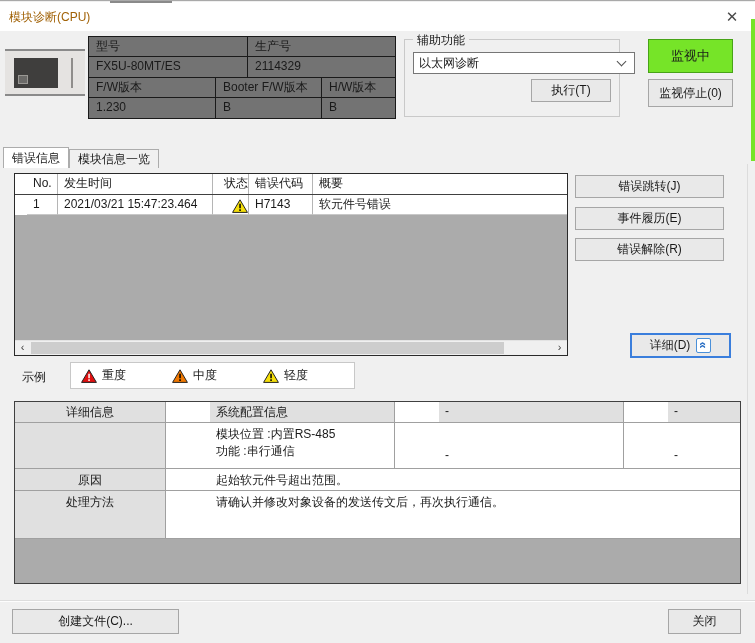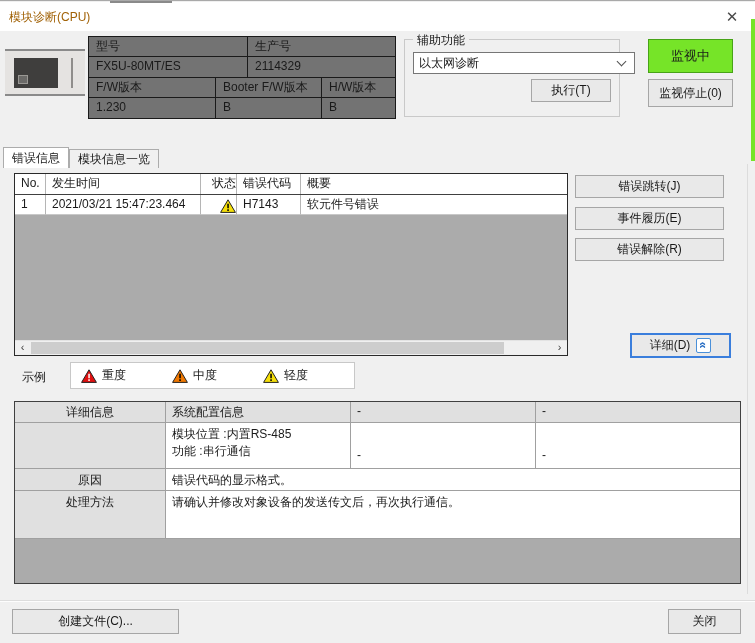"No." .err-row { padding-left: none -> 12px }
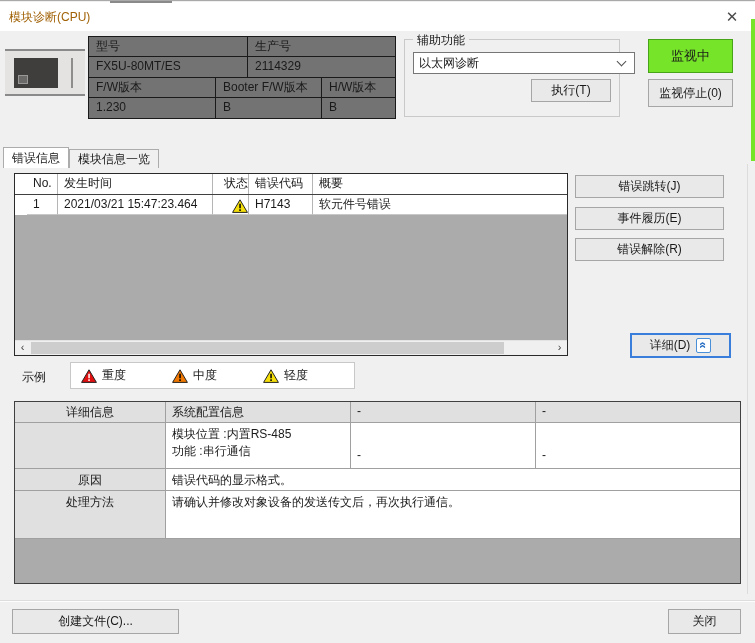"系统配置信息" .dt-cell { margin-left: none -> 44px }
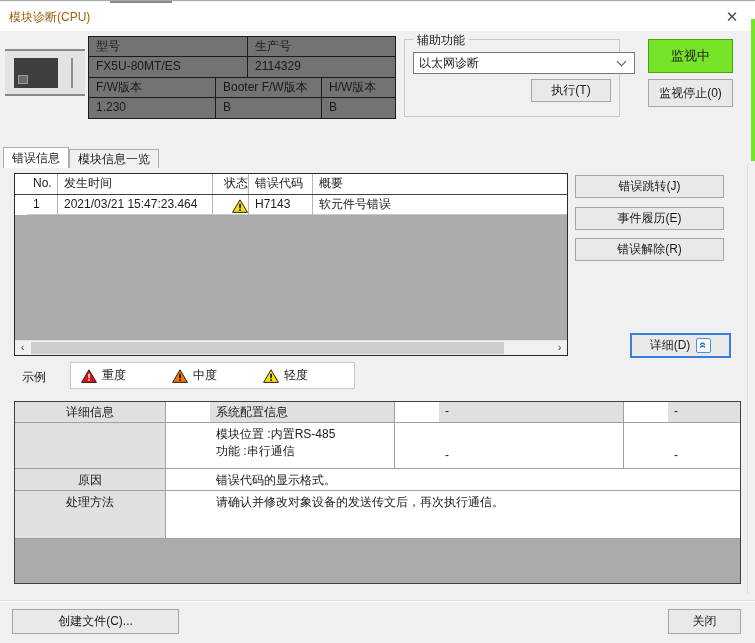"错误代码的显示格式。" div.dt-cell { text: 错误代码的显示格式 -> 起始软元件号超出范围 }
